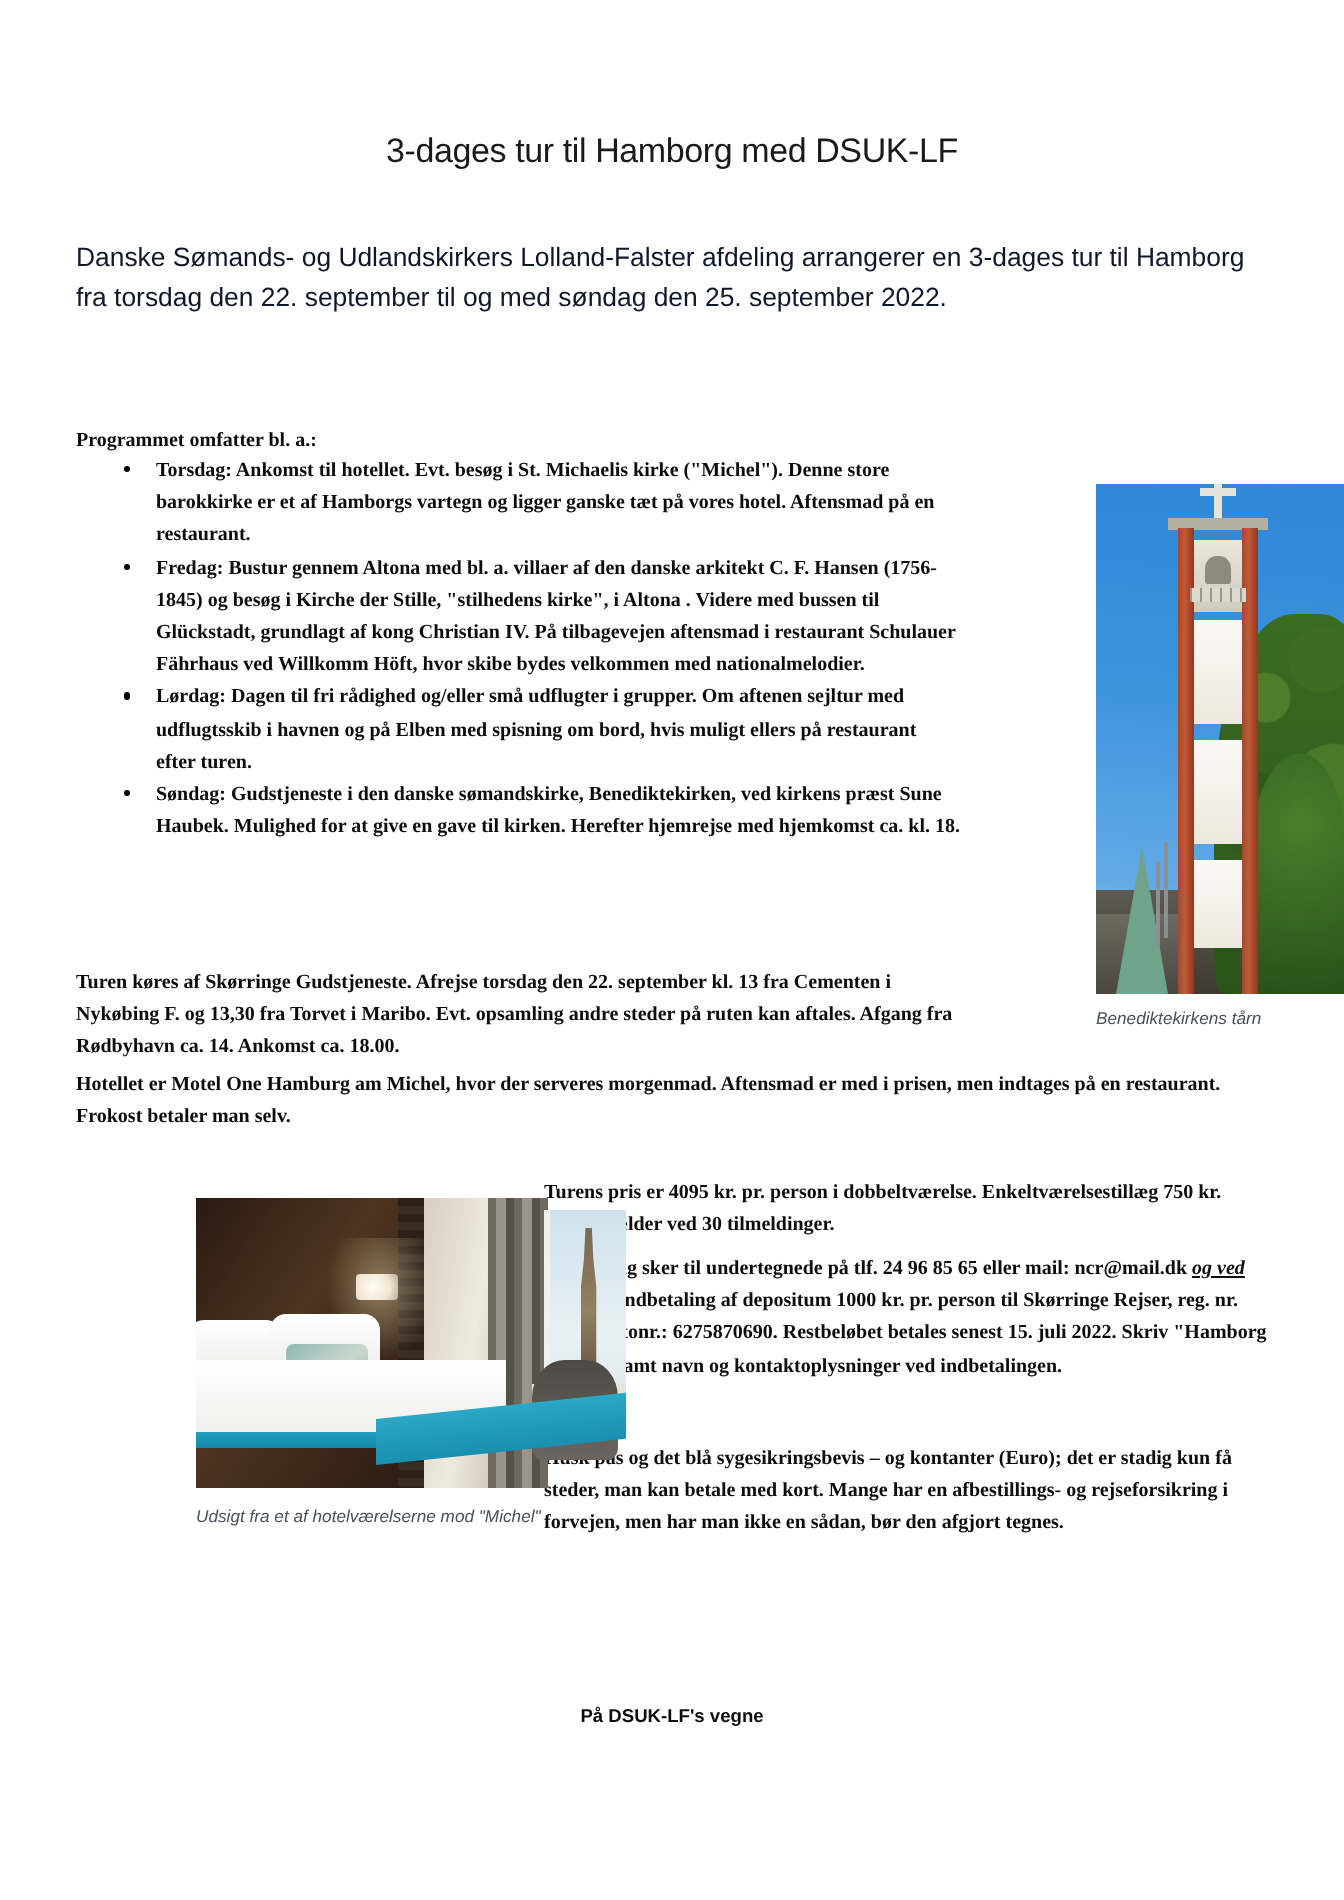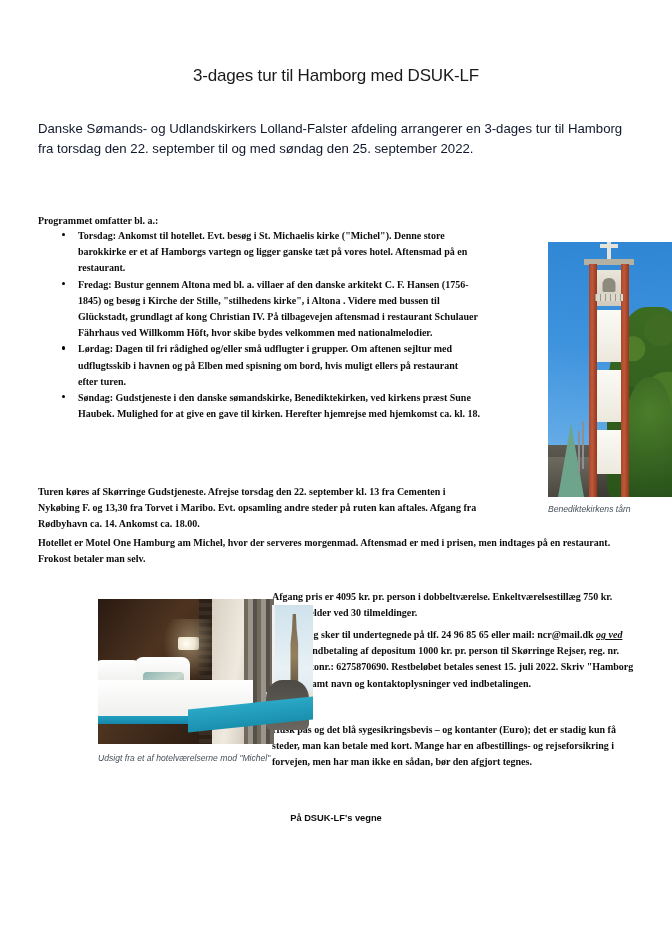"Afgang pris er" span { text: Afgang -> Turens }
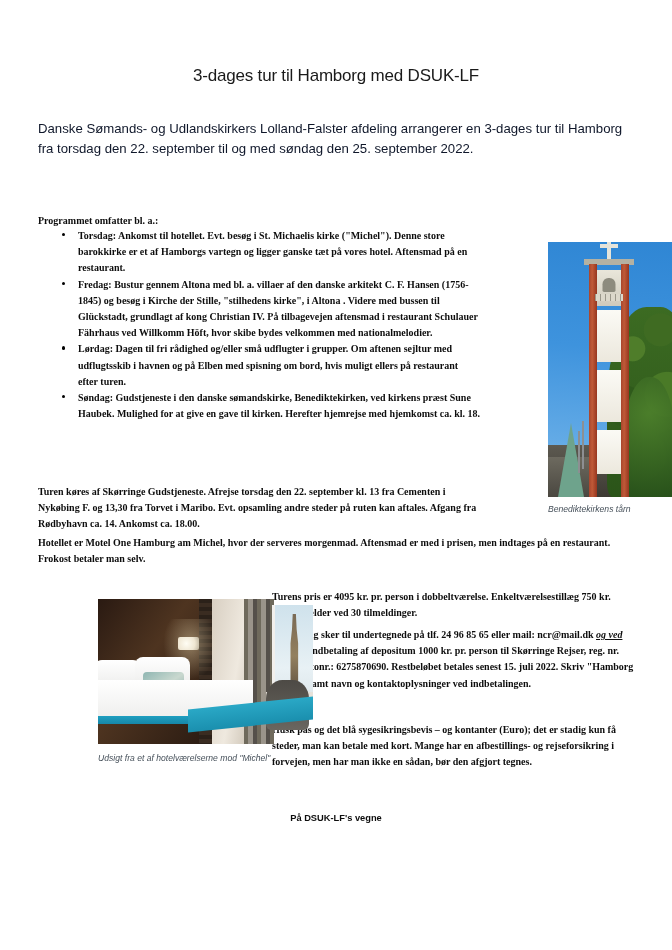"På DSUK-LF's vegne" .sig-1 { top: 804px -> 844px }
